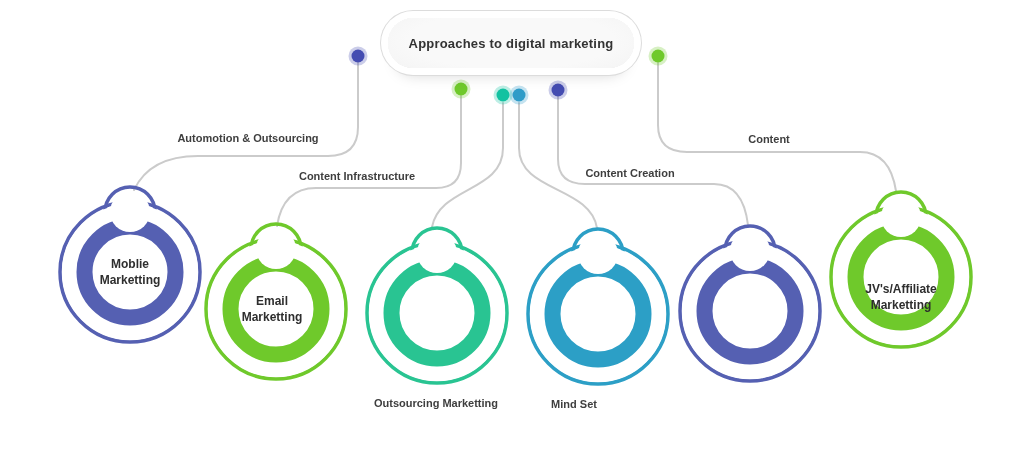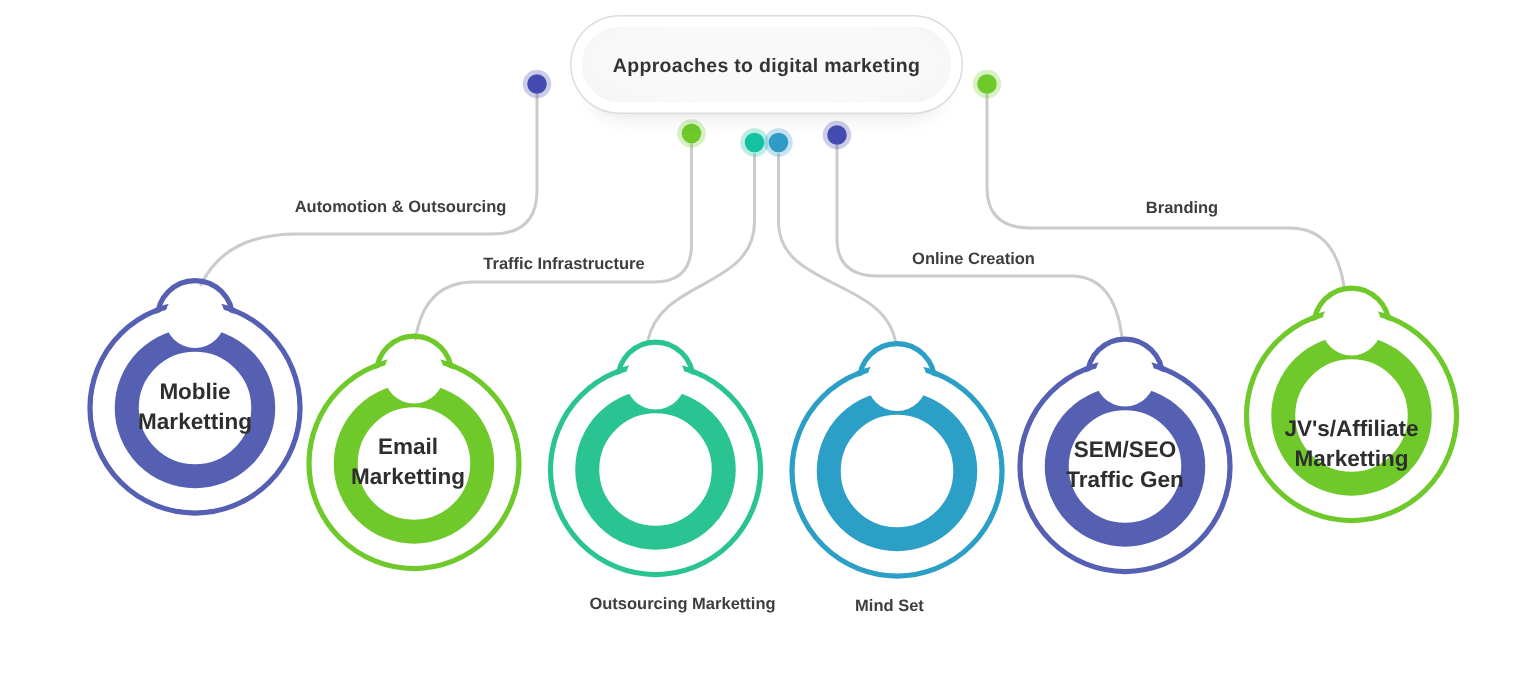"Automotion & Outsourcing" .lbl { margin-left: 19px -> none }
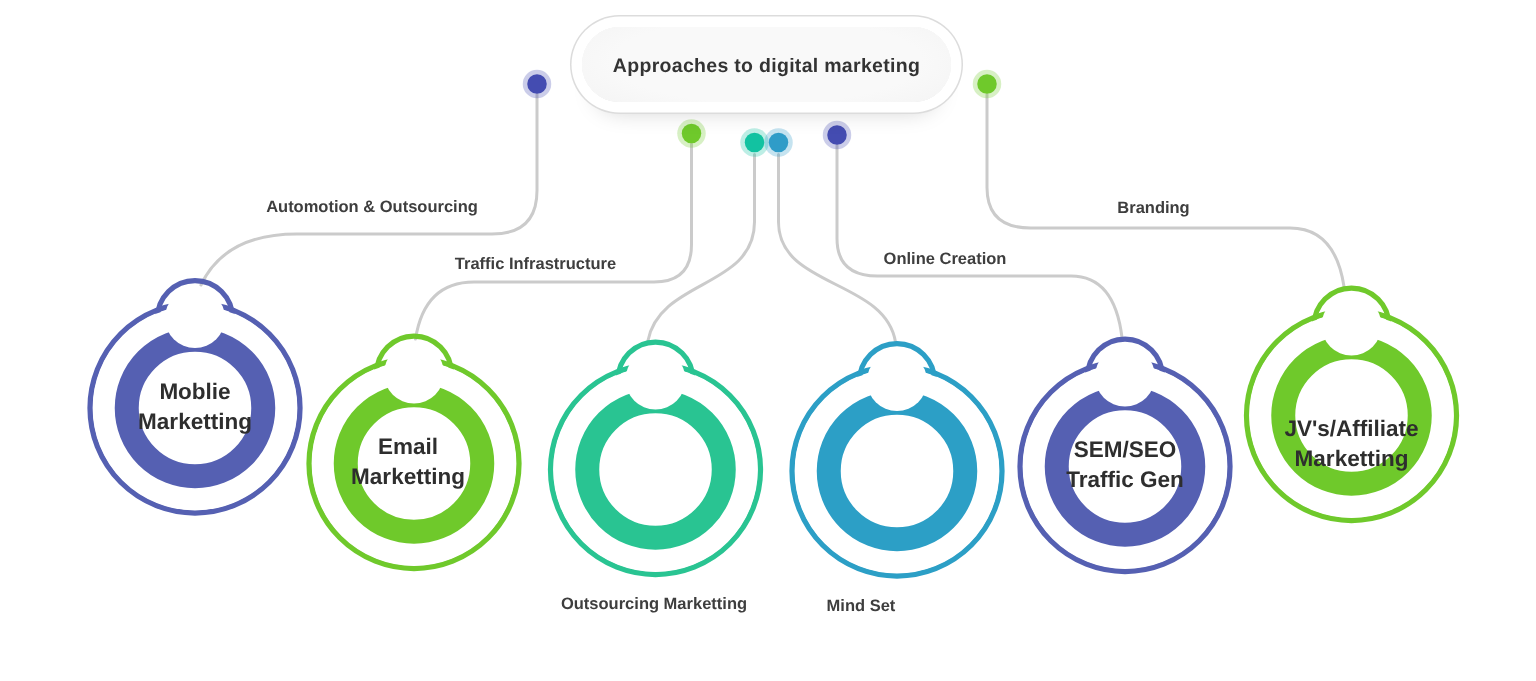"Branding" div.lbl { text: Branding -> Content }
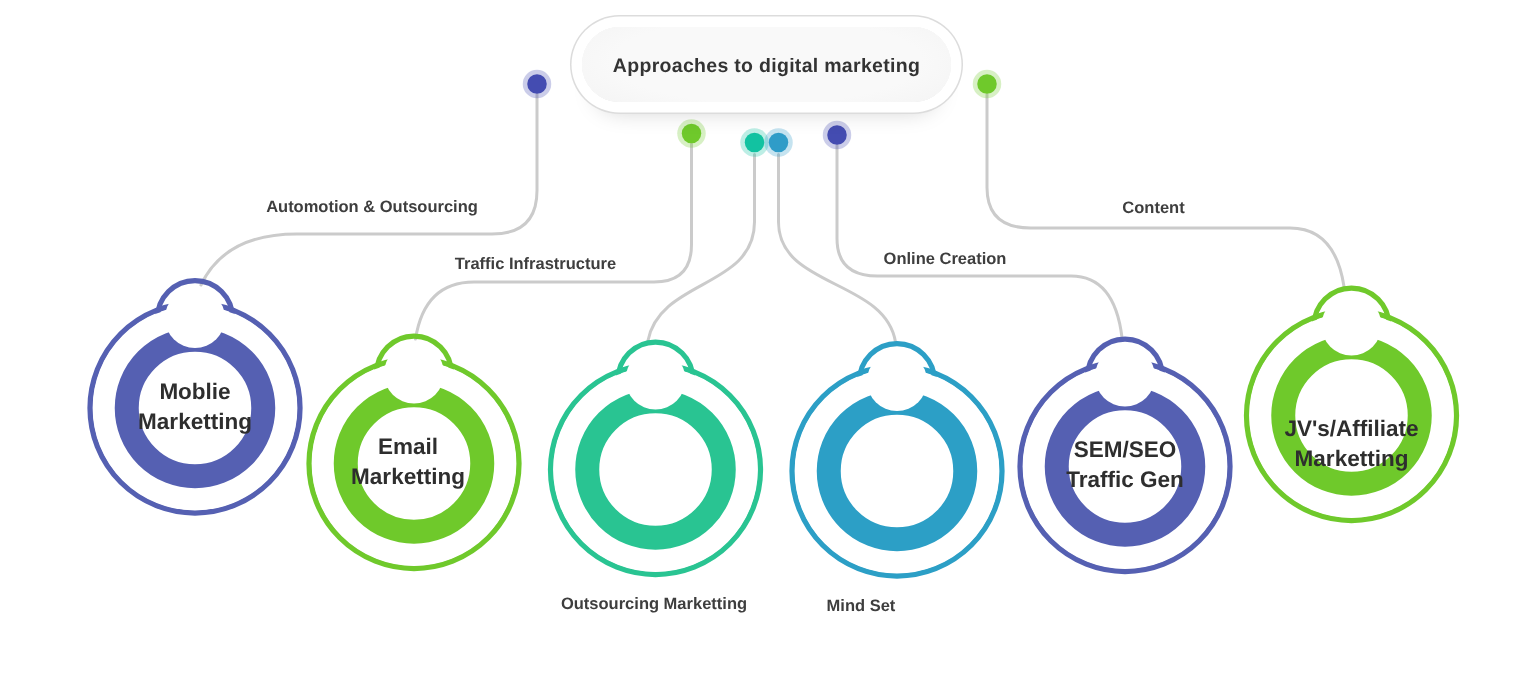"Traffic Infrastructure" div.lbl { text: Traffic -> Content }
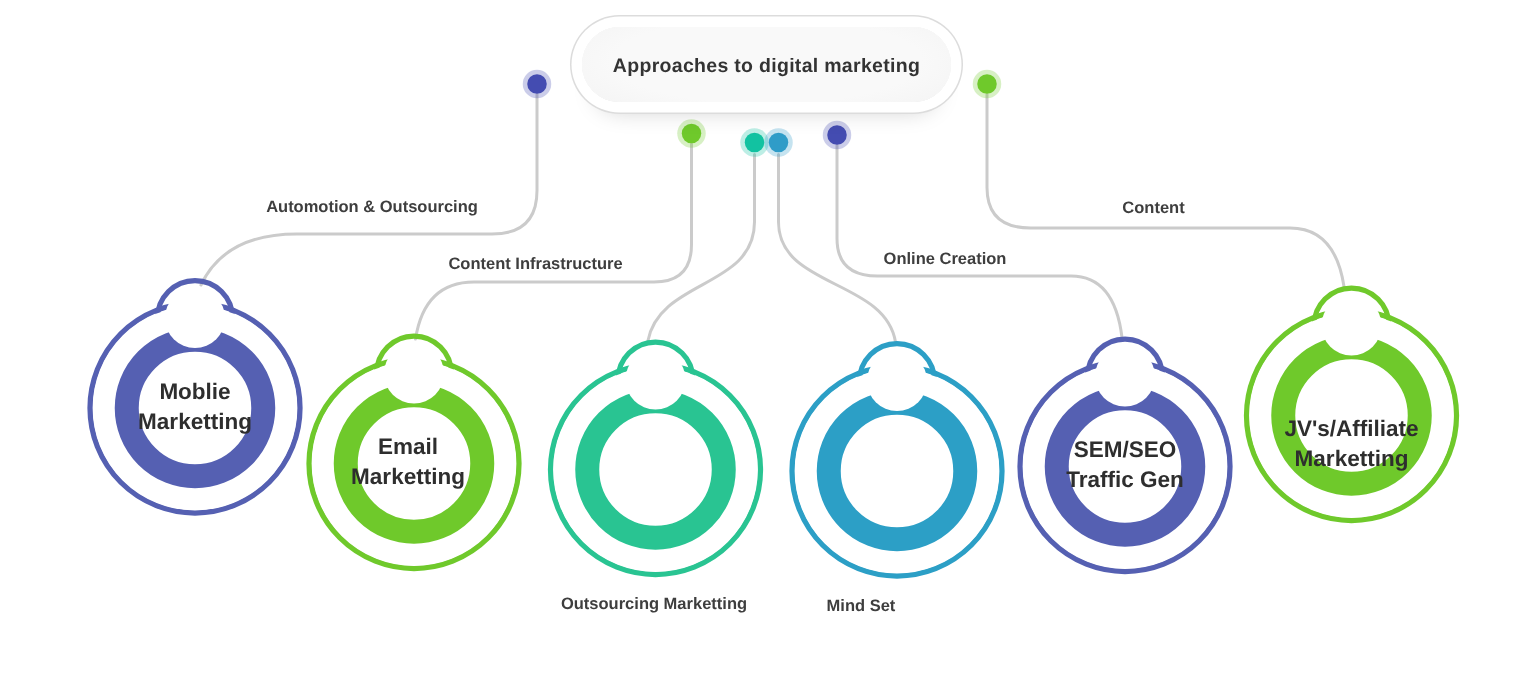"Online Creation" div.lbl { text: Online -> Content }
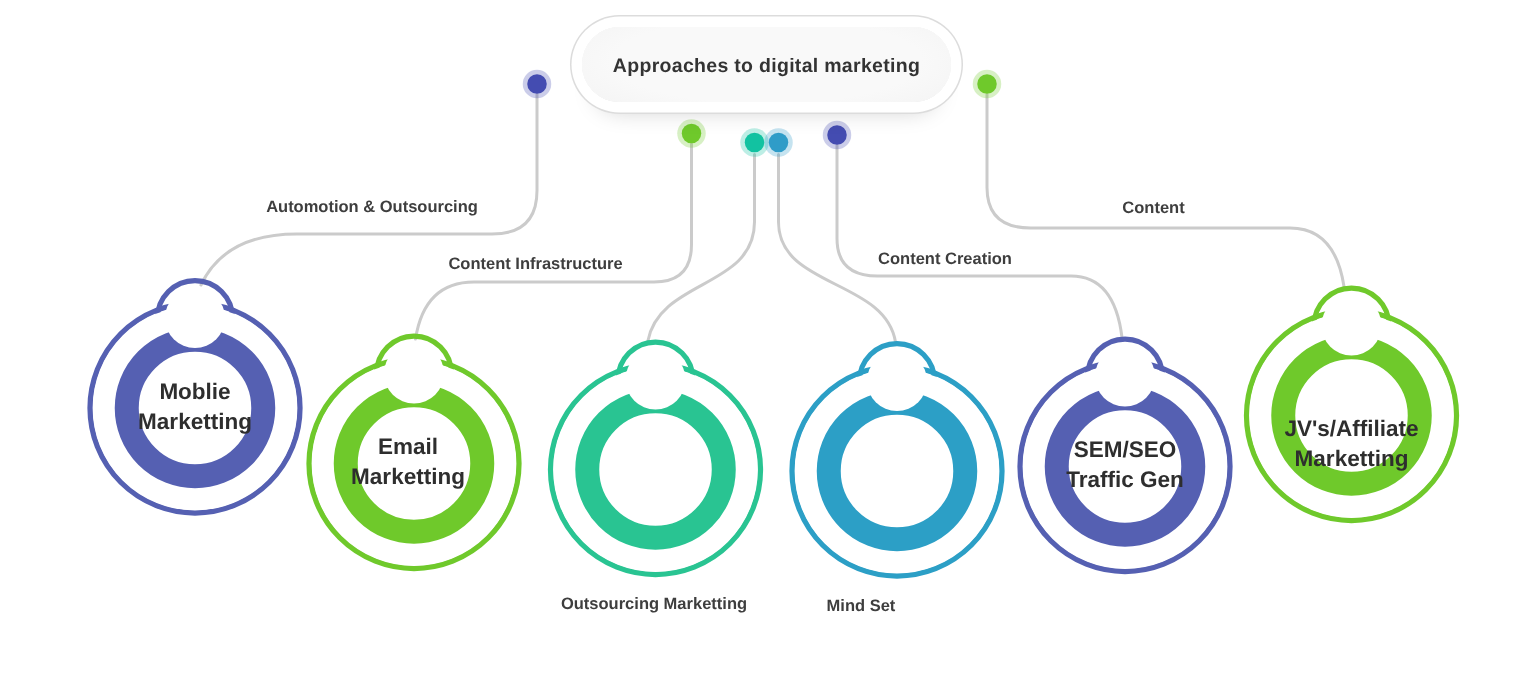"Moblie" .node-label { font-size: 15px -> 12px }
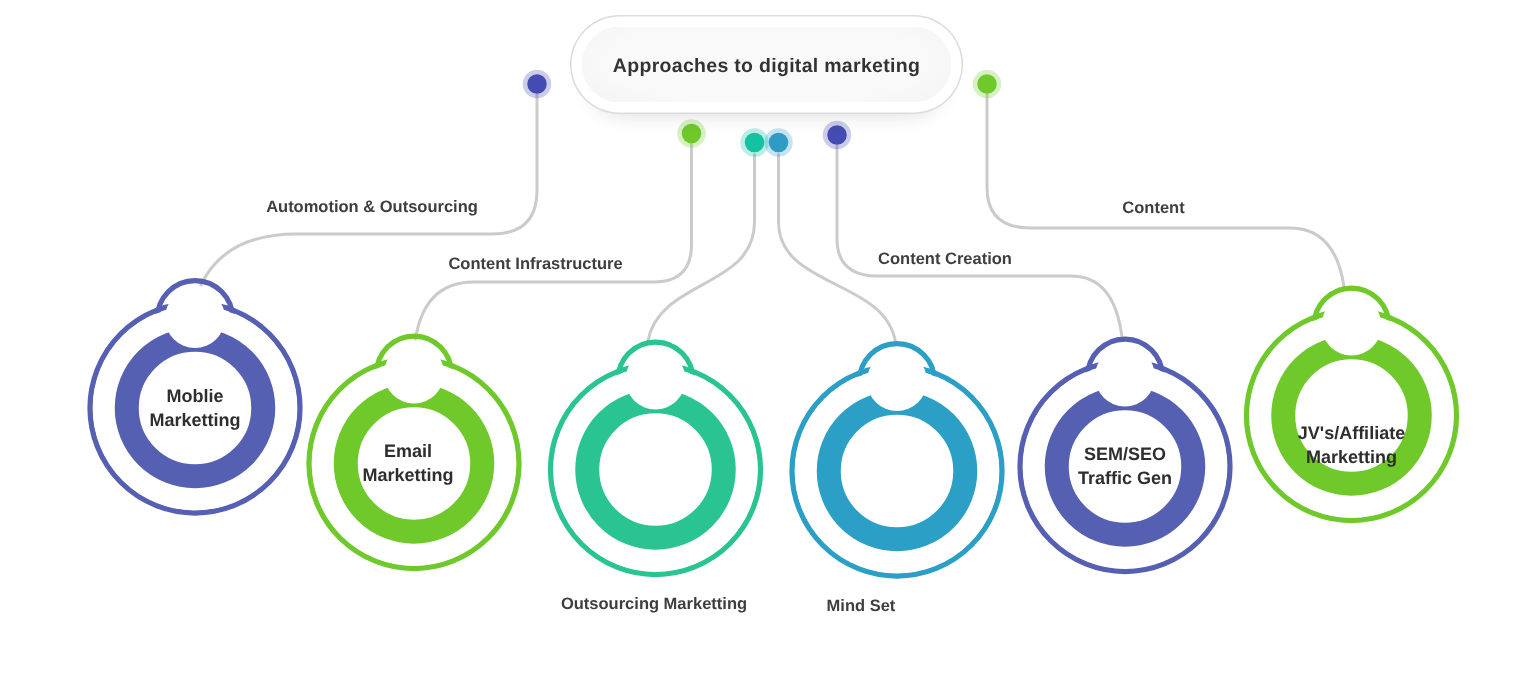"SEM/SEO" div.node-label { html: <div>SEM/SEO Traffic Gen</div> -> none }
